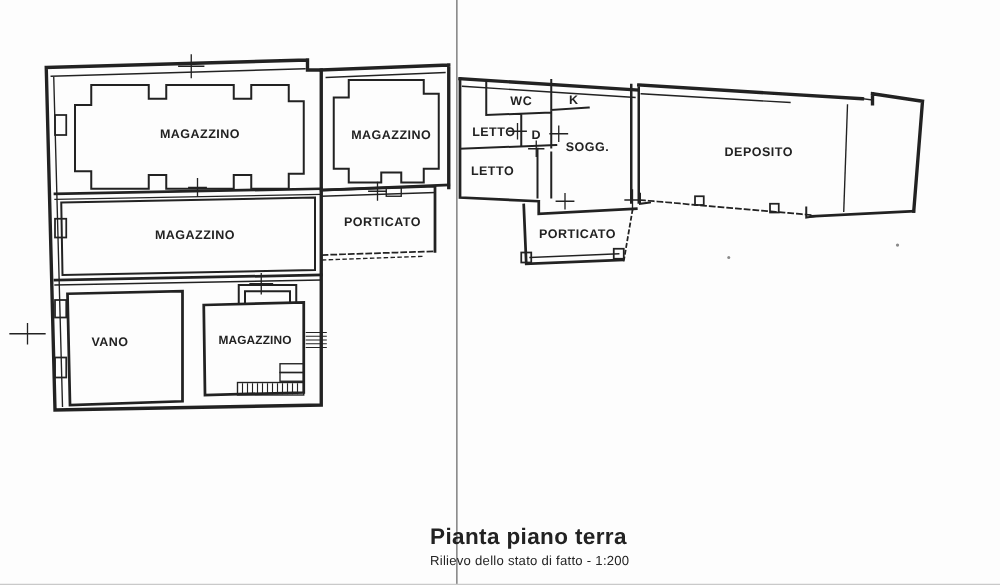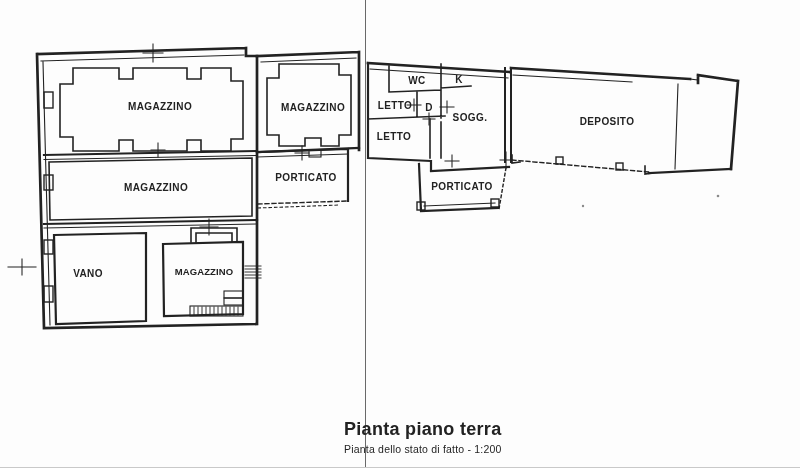"Pianta dello stato di fatto" div.subtitle { text: Pianta -> Rilievo }
